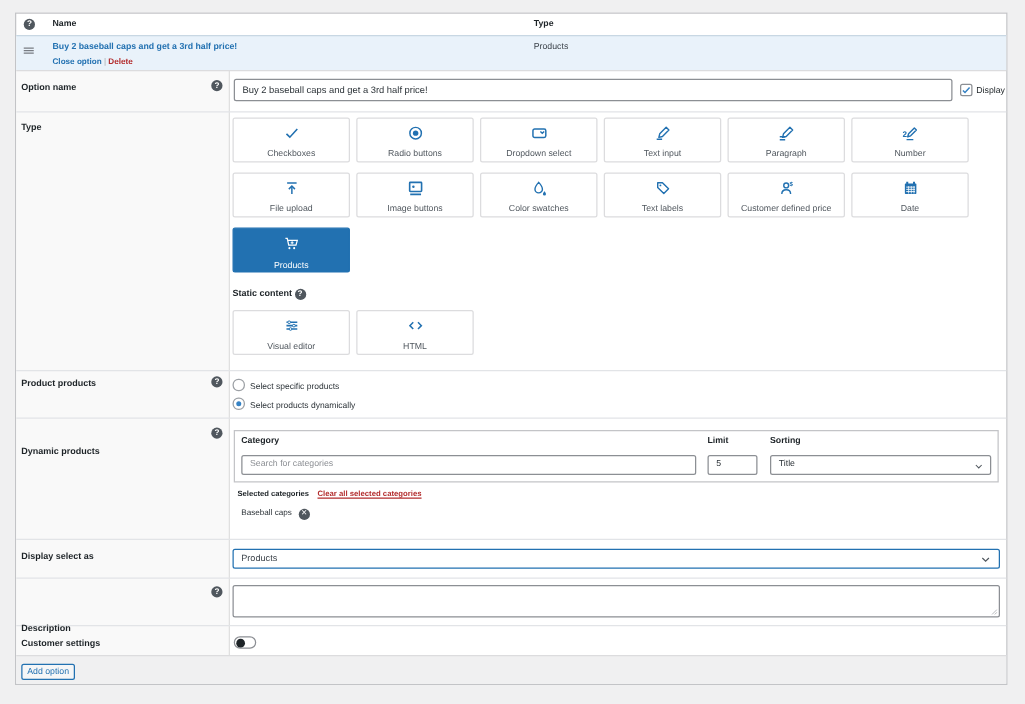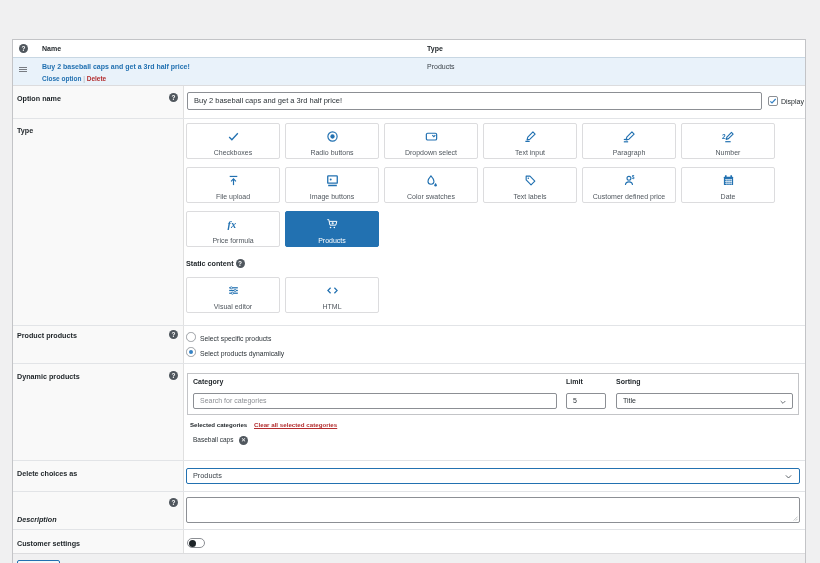"Option name" .abs { margin-top: 29px -> none }
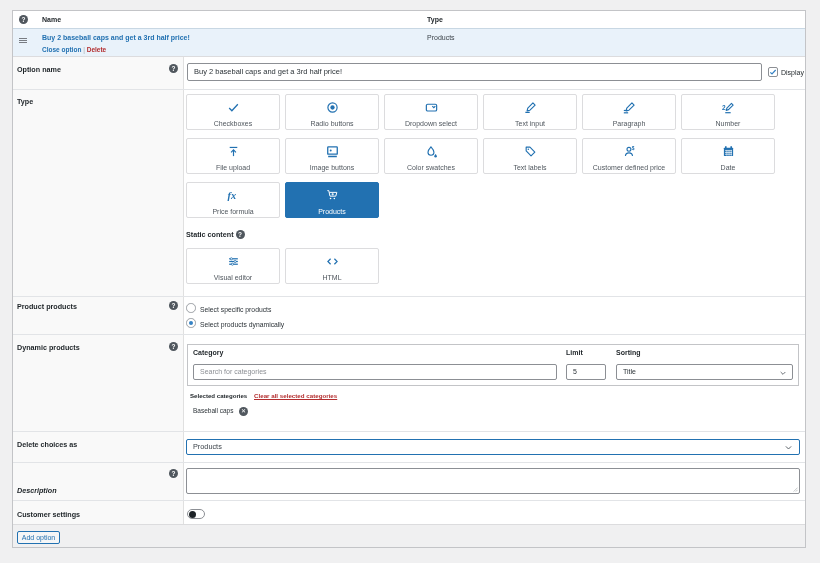"fx" div.tbtn { html: <div><svg> <text>fx</text> </svg><div>Price formula</div></div> -> none }
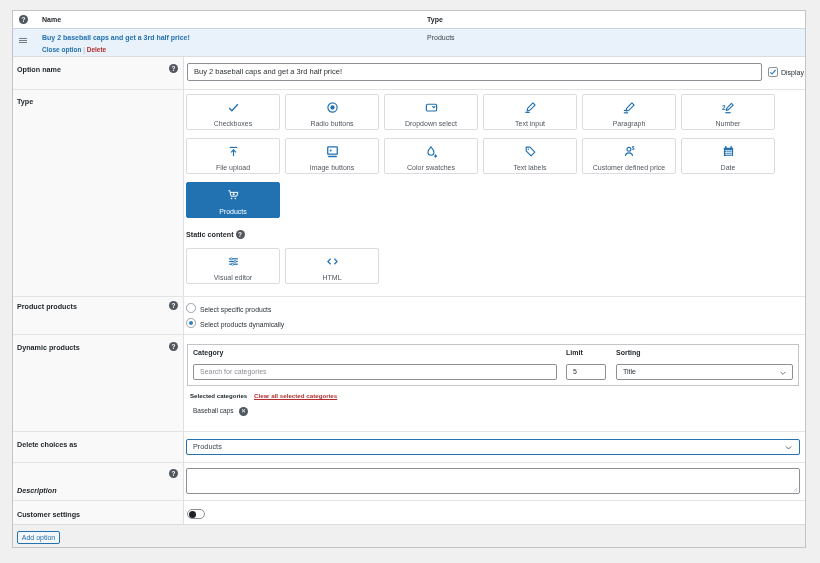"Dynamic products" div.abs { top: 343px -> 356px }
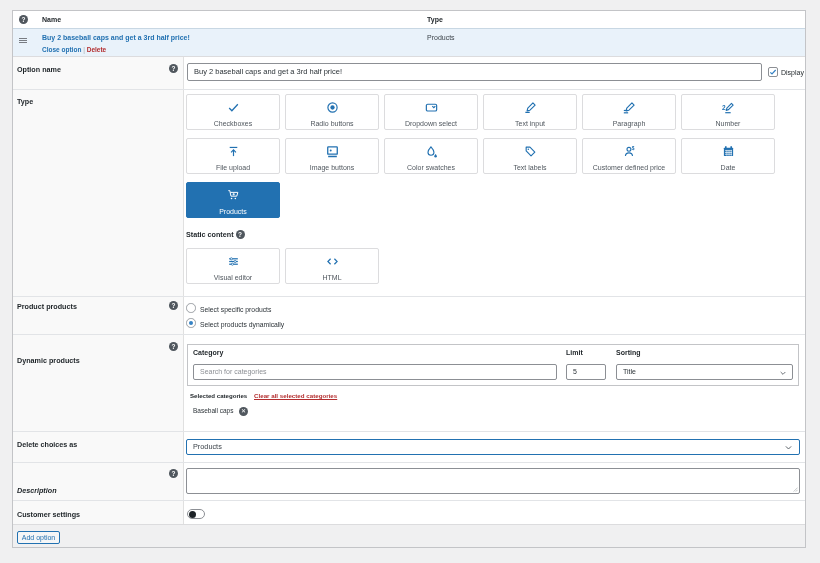"Delete choices as" div.abs { text: Delete choices -> Display select }
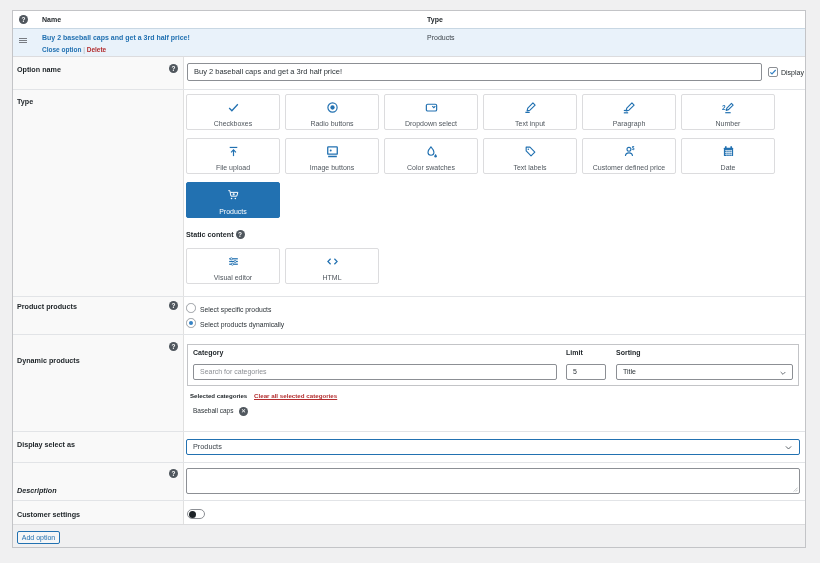"Description" div.abs { font-style: italic -> none; top: 486px -> 498px }
